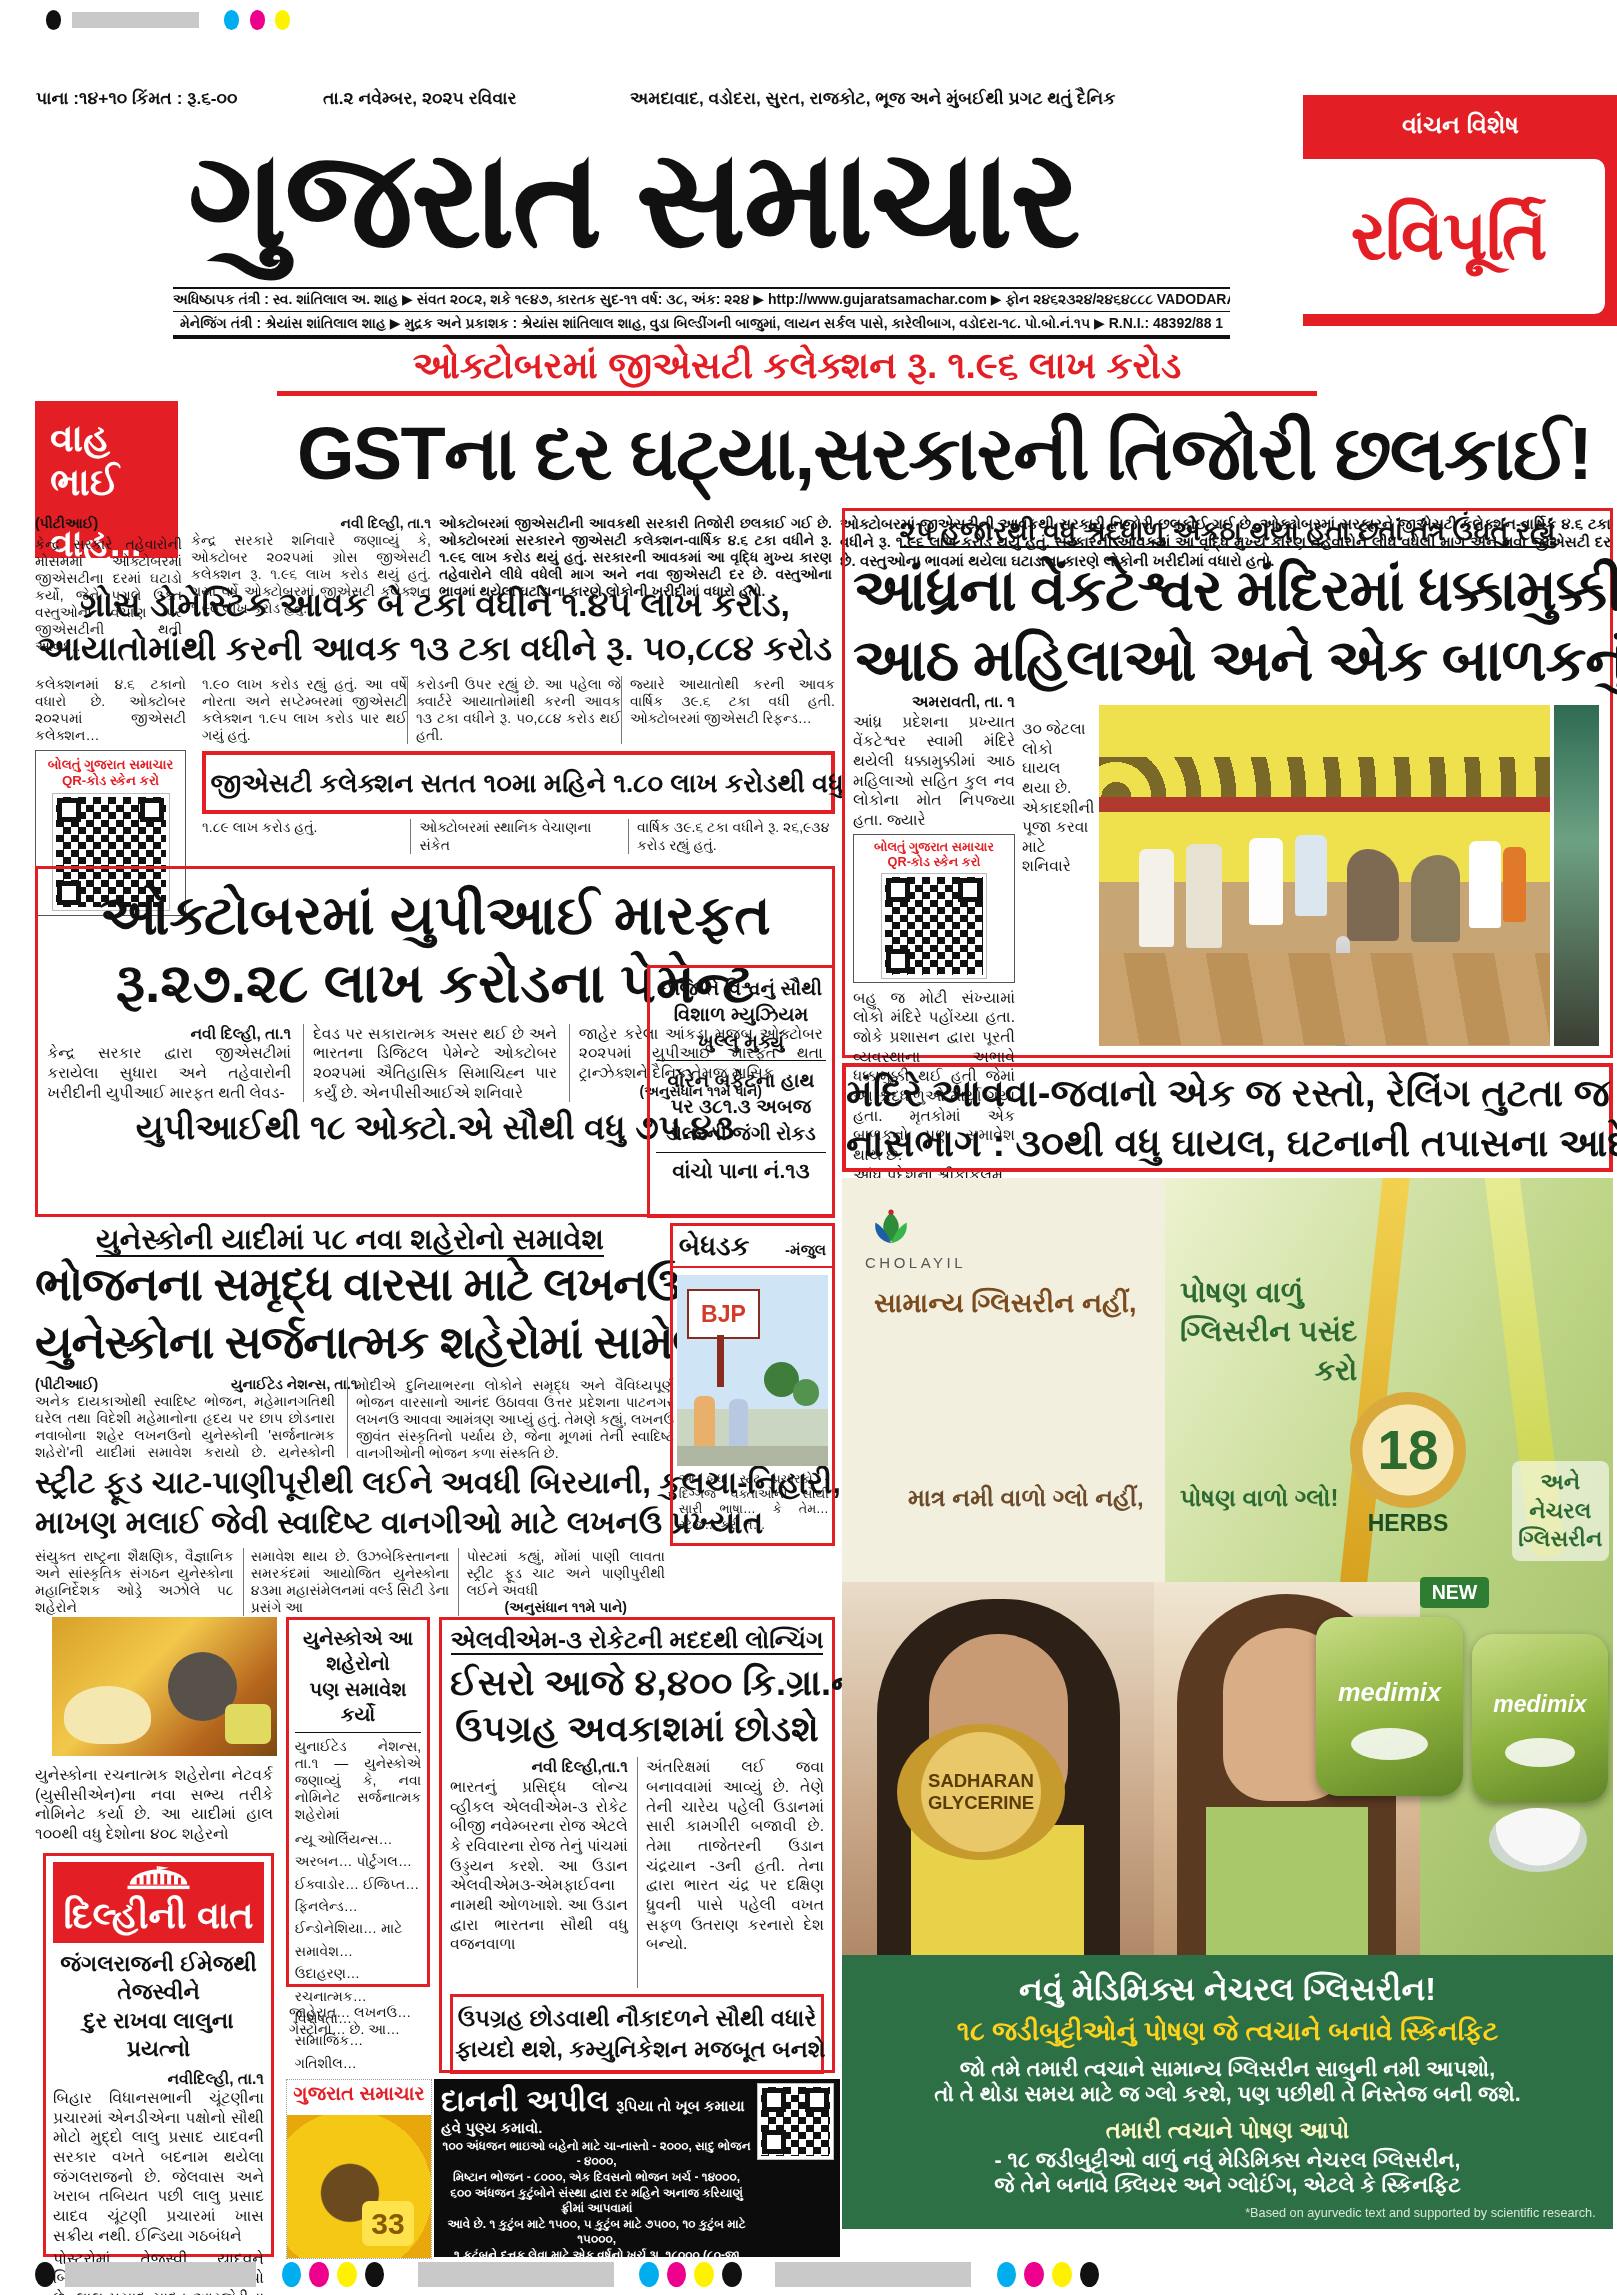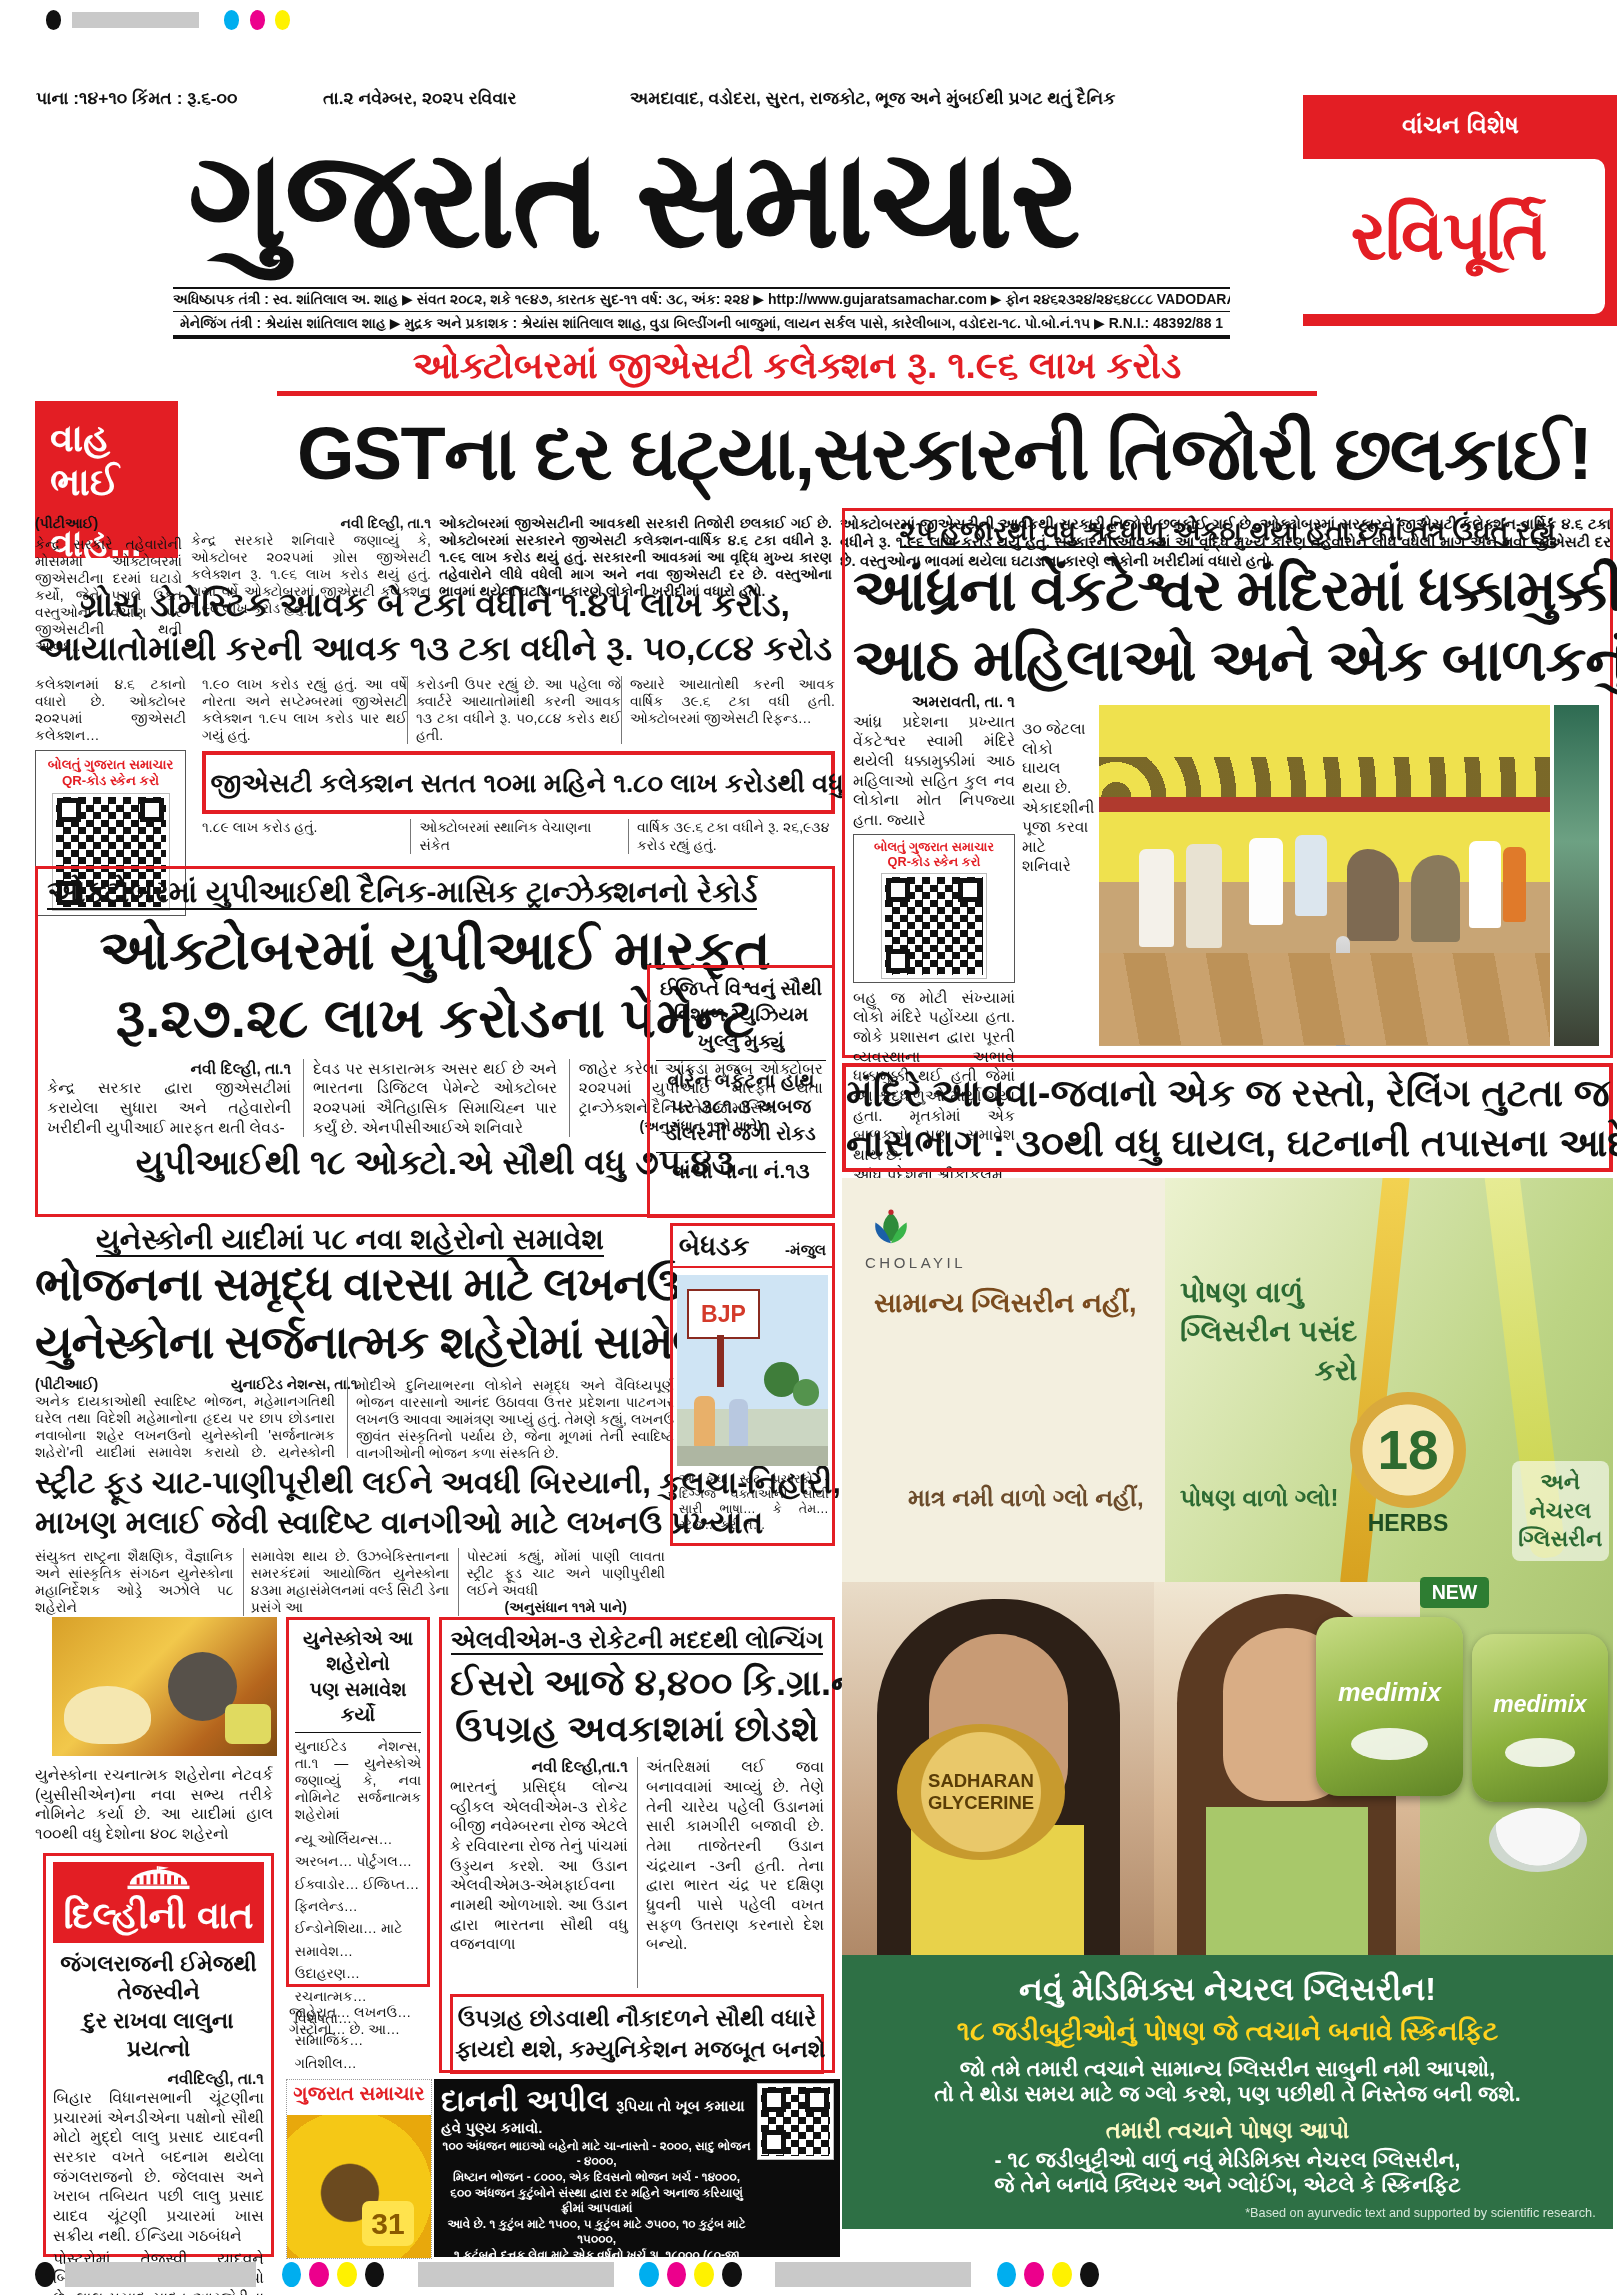"ઓક્ટોબરમાં યુપીઆઈથી દૈનિક-માસિક" div { html: <div><span>ઓક્ટોબરમાં યુપીઆઈથી દૈનિક-માસિક ટ્રાન્ઝેક્શનનો રેકોર્ડ</span></div> -> none }
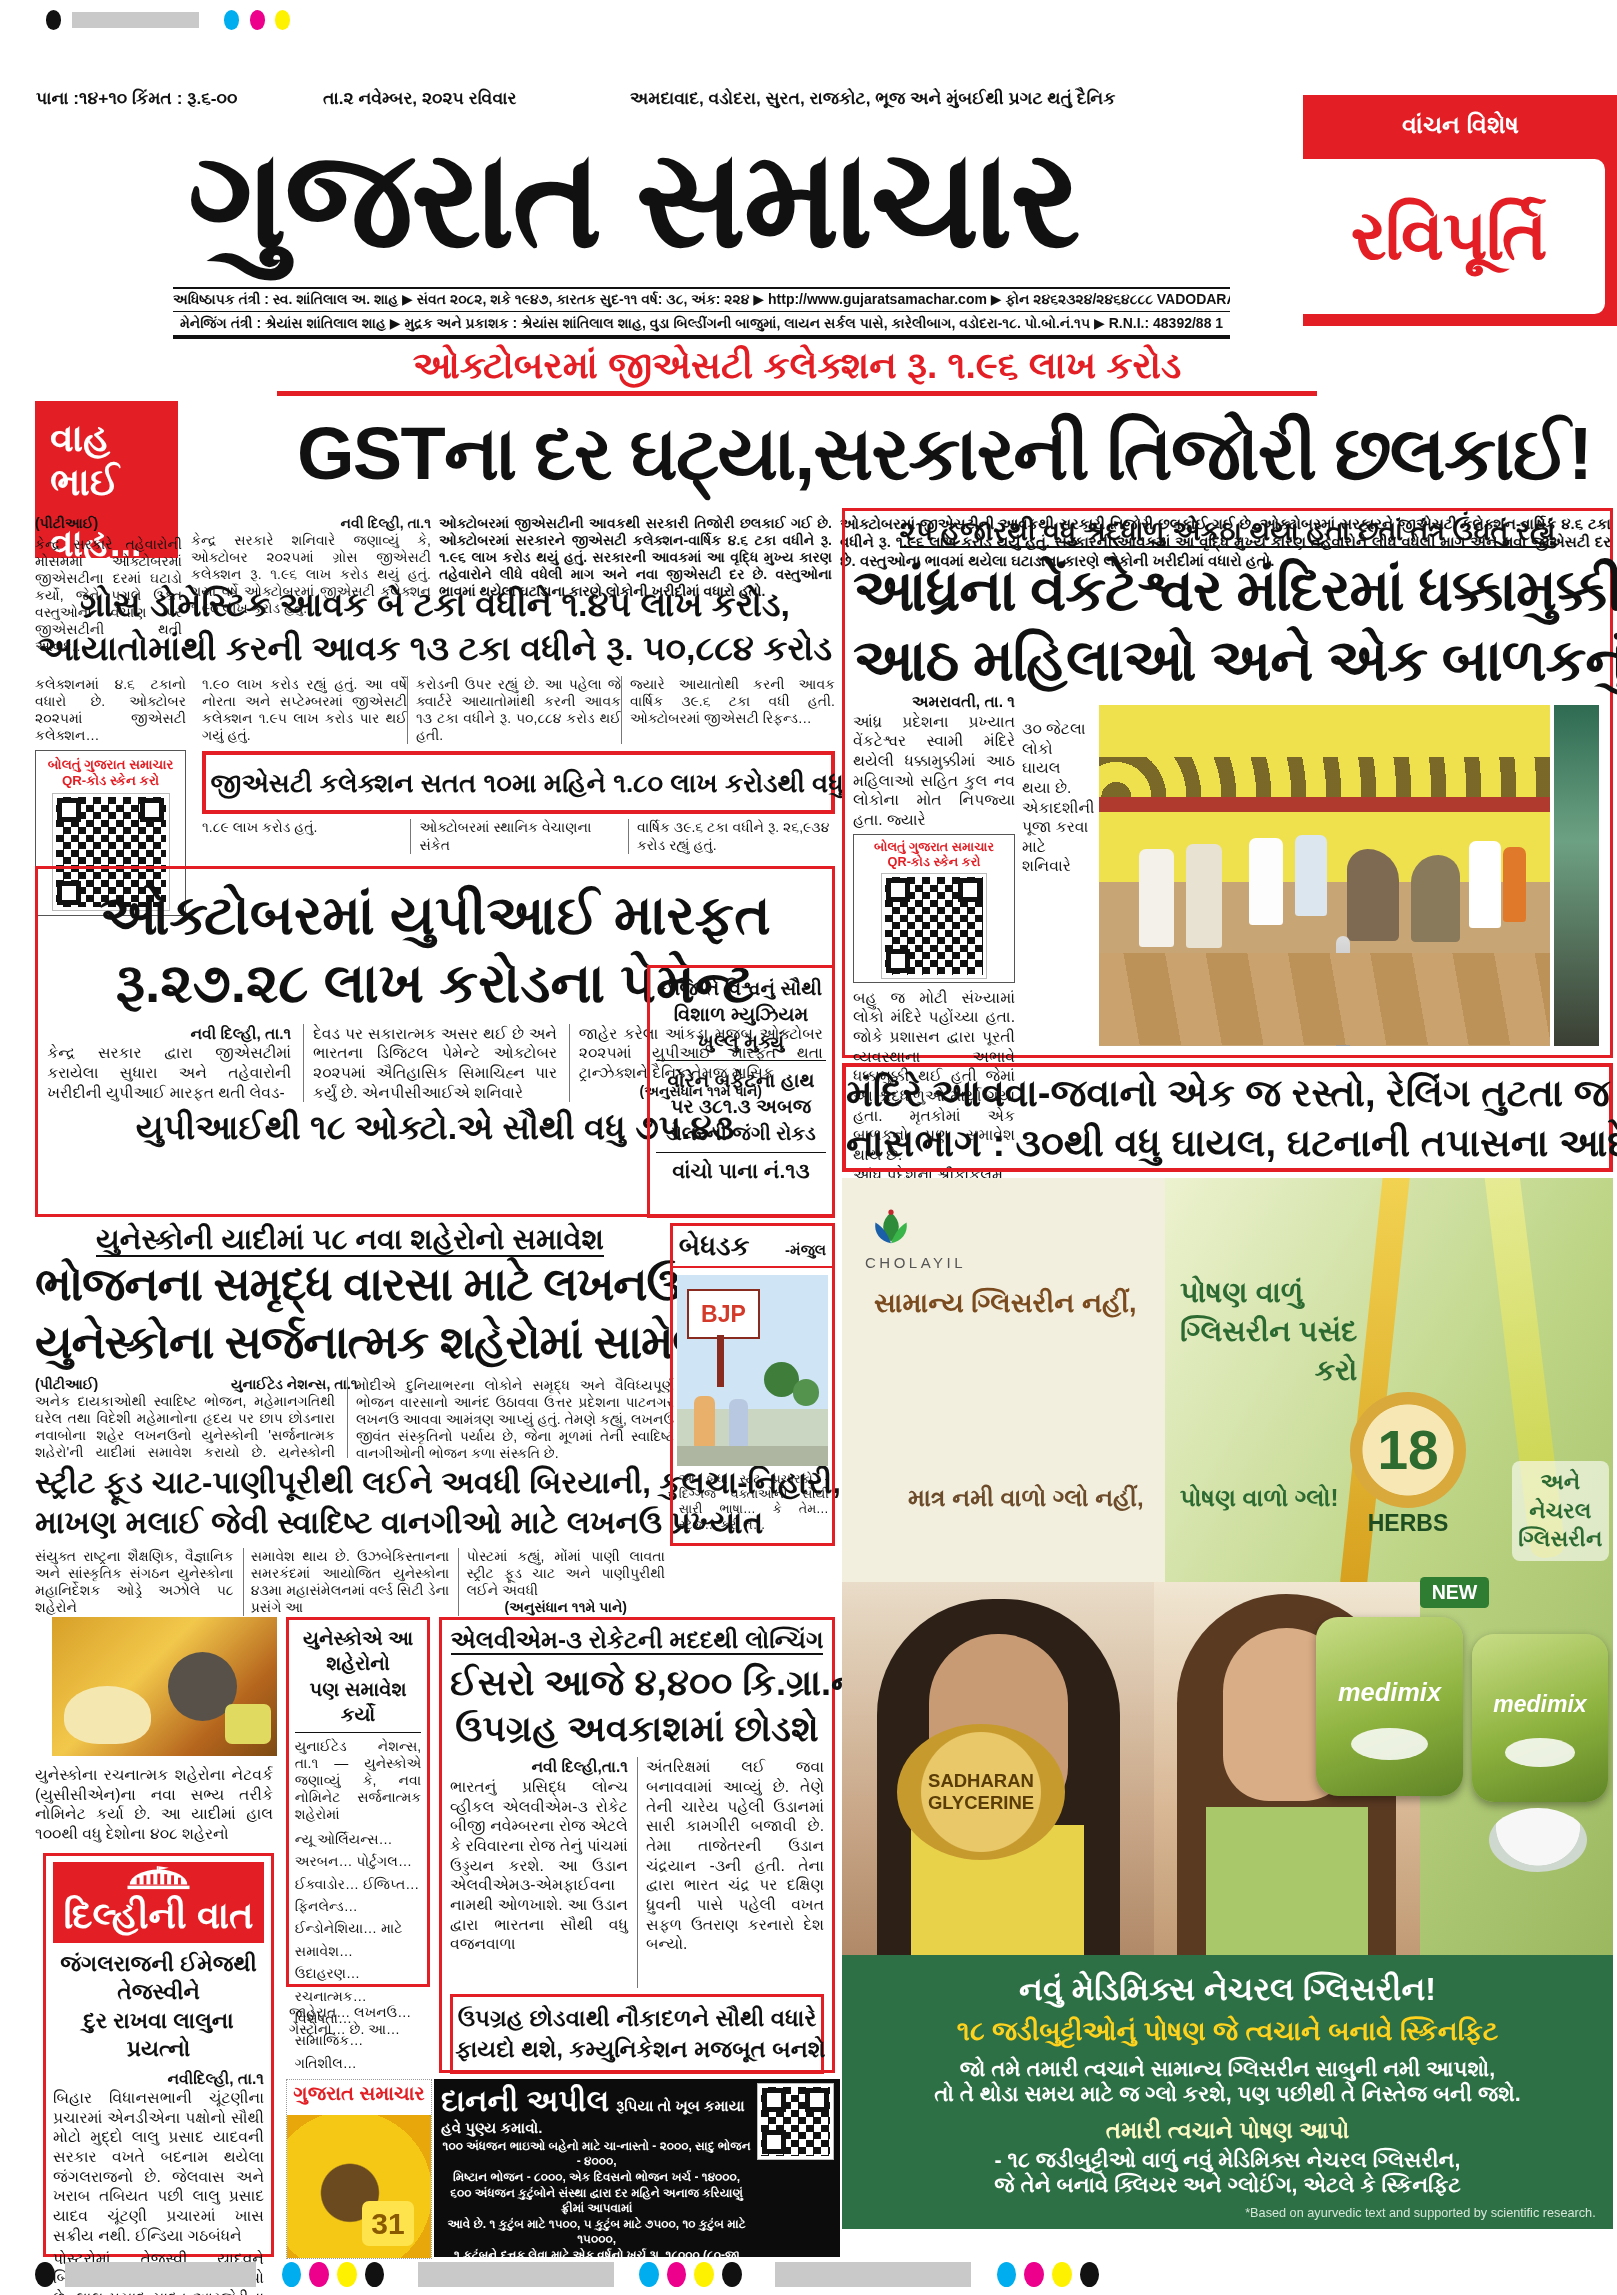"31" span.k { text: 31 -> 33 }
